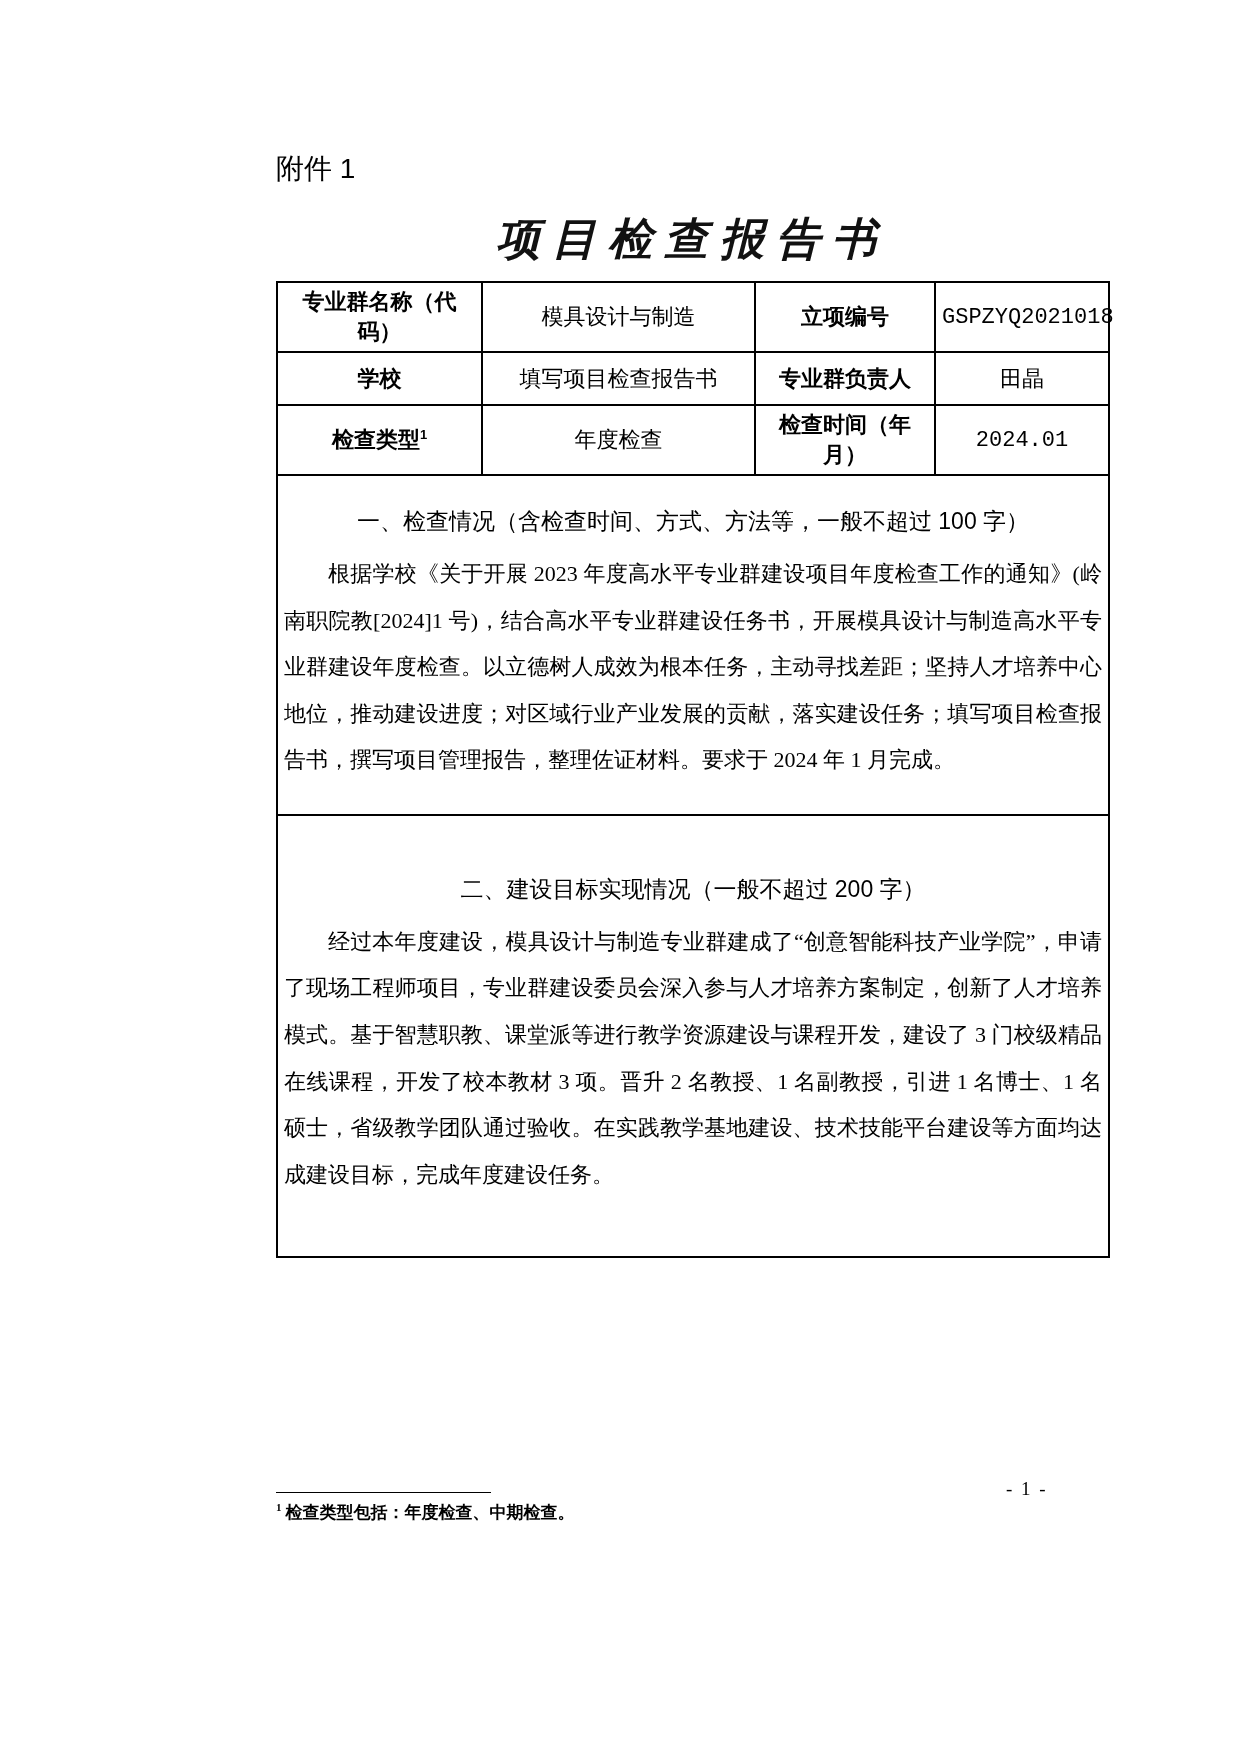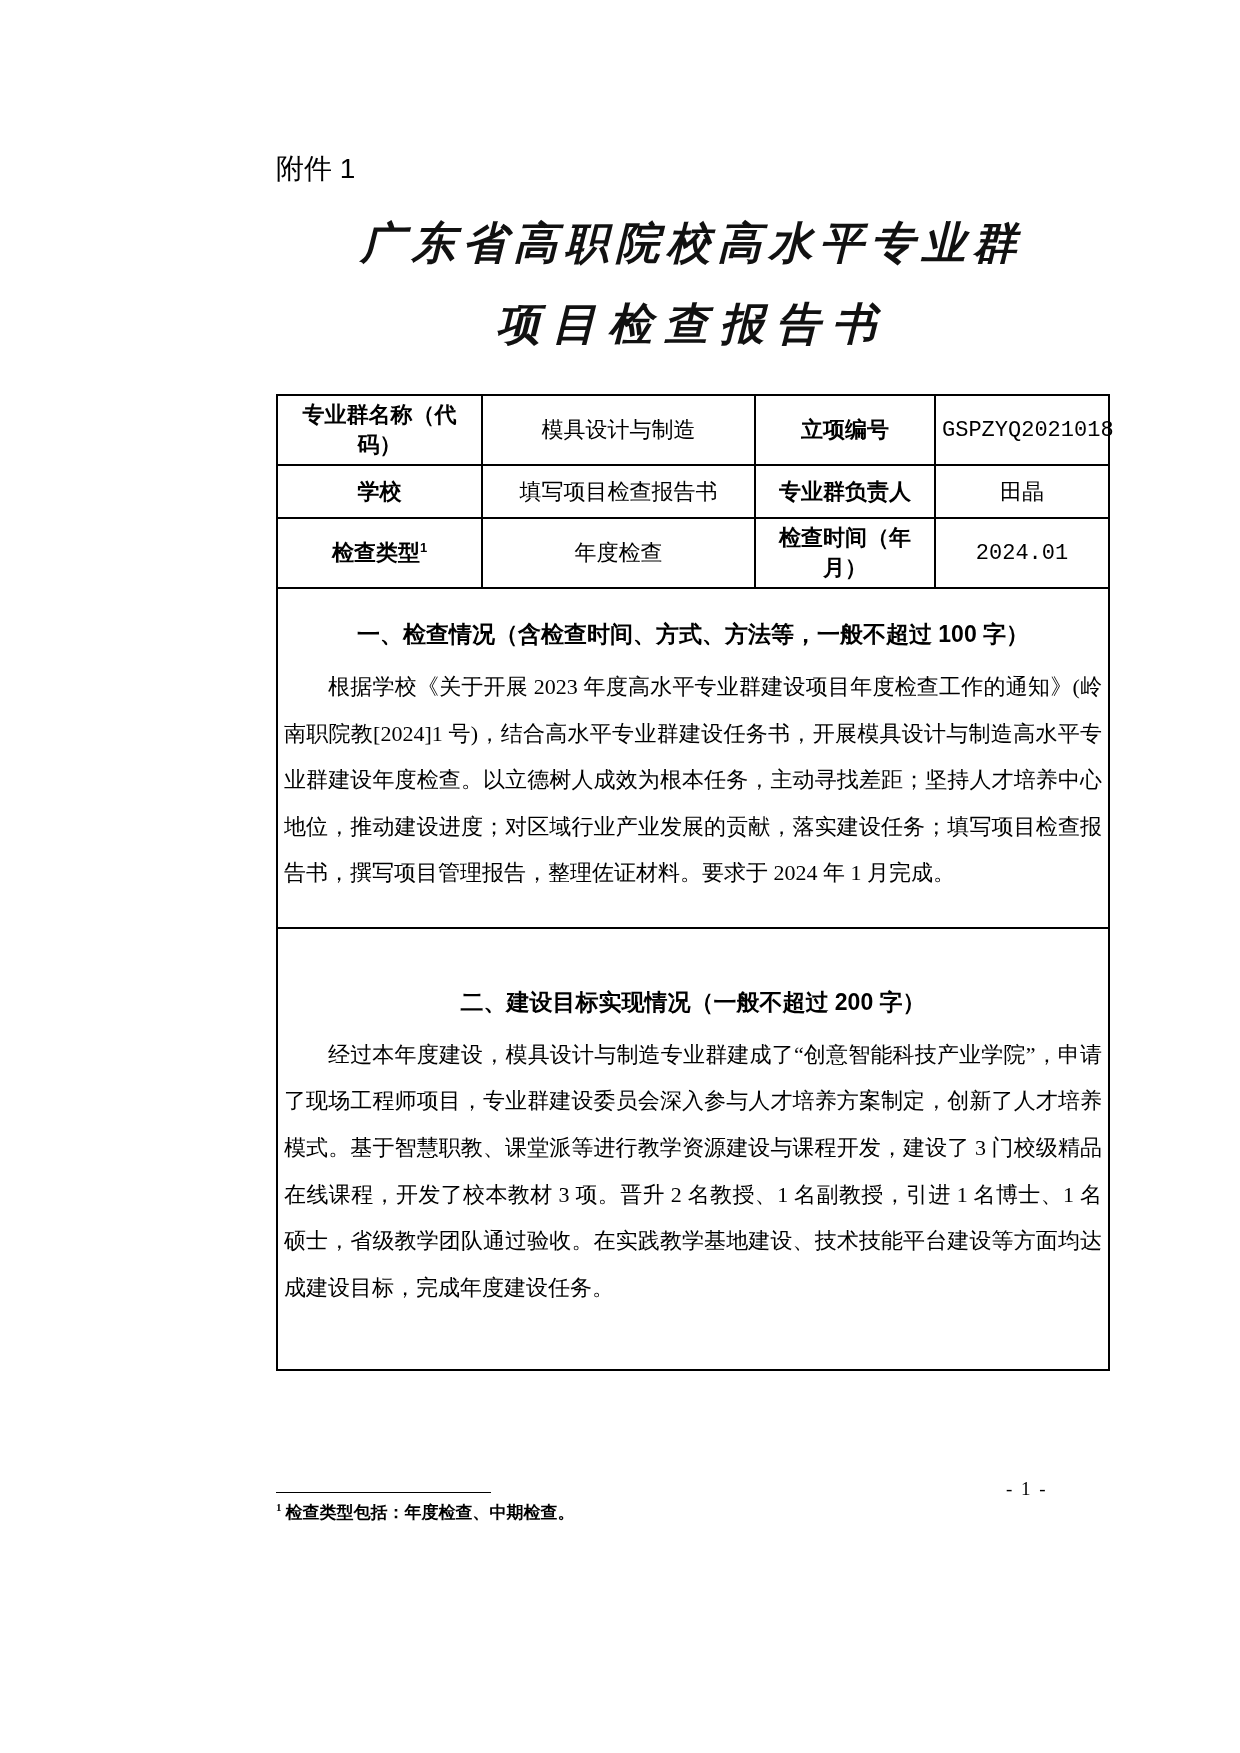"广东省高职院校高水平专业群" div.doc-title { html: <div>广东省高职院校高水平专业群</div> -> none }
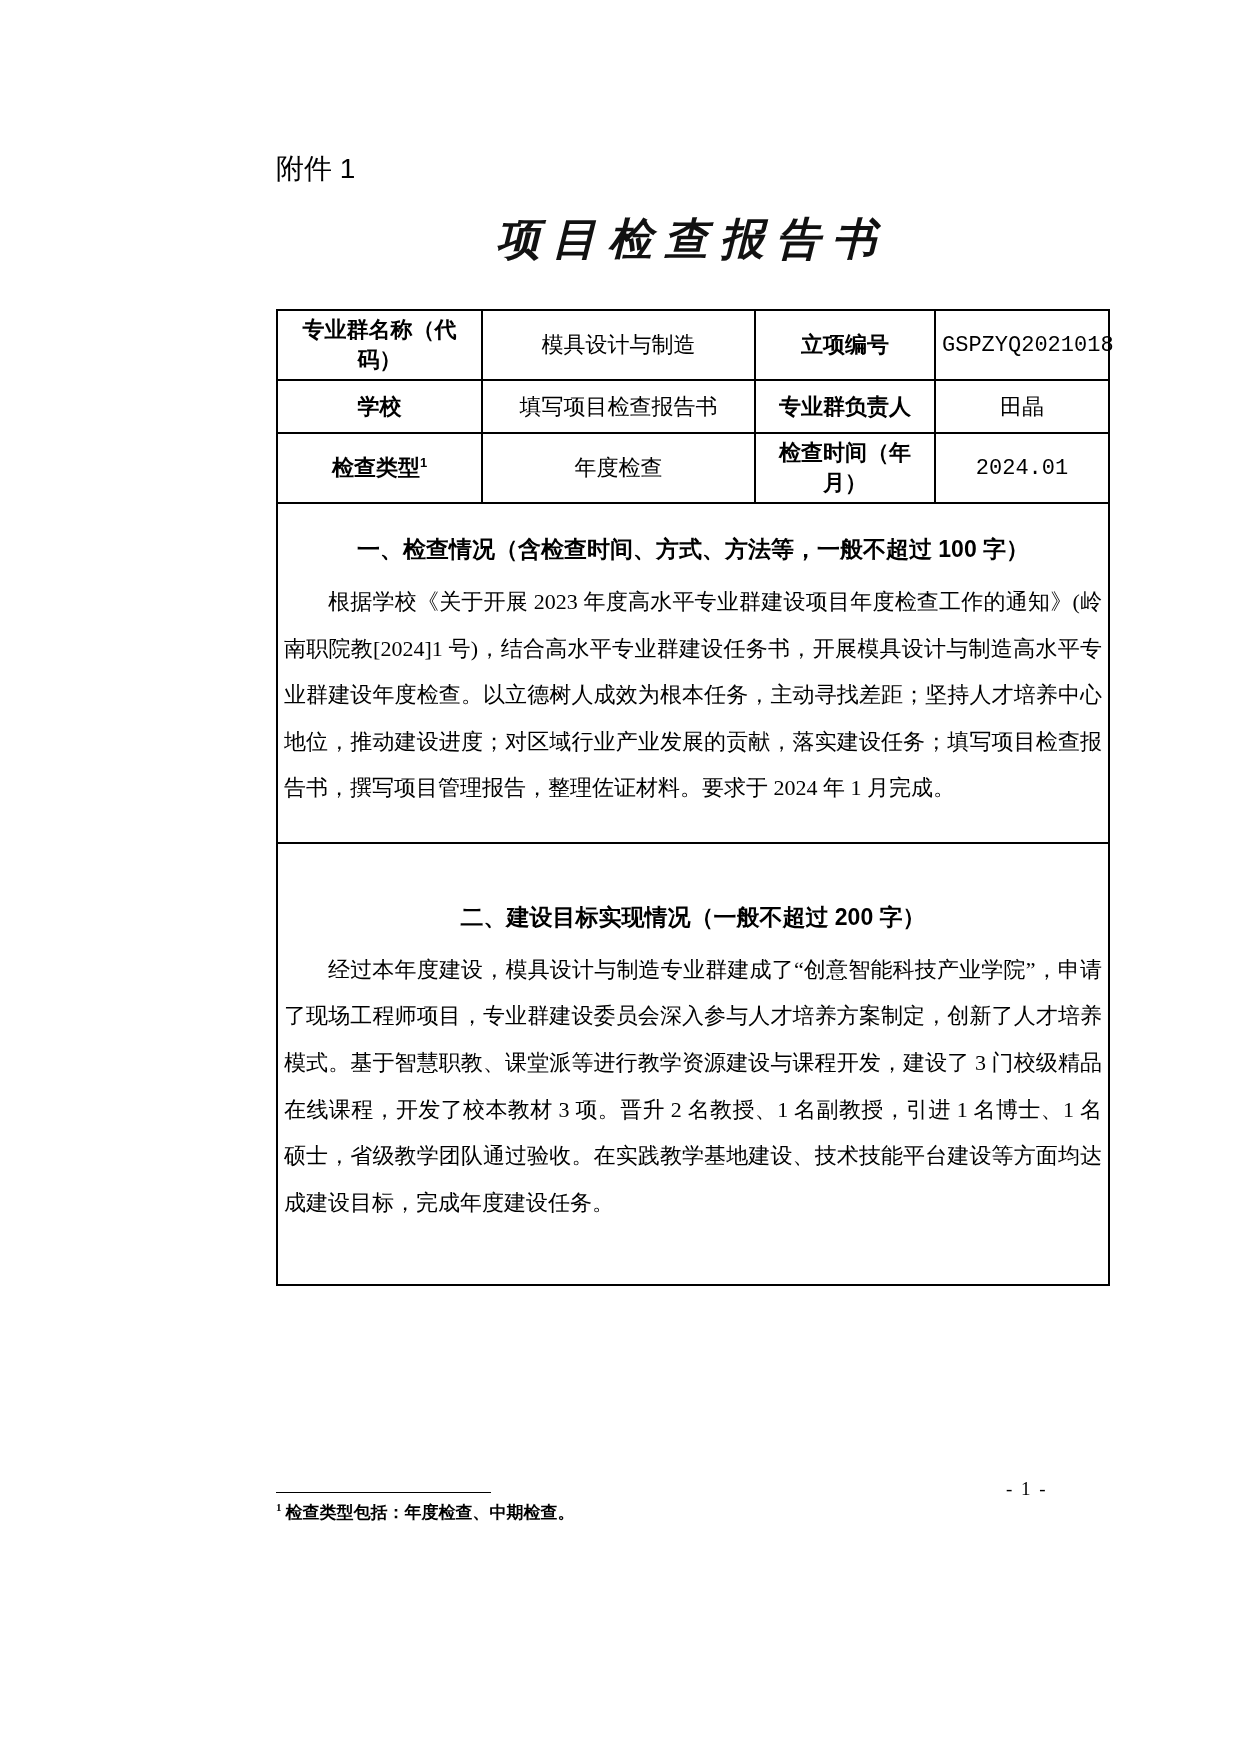"专业群名称（代码）" table.info-table { margin-top: 40px -> 12px }
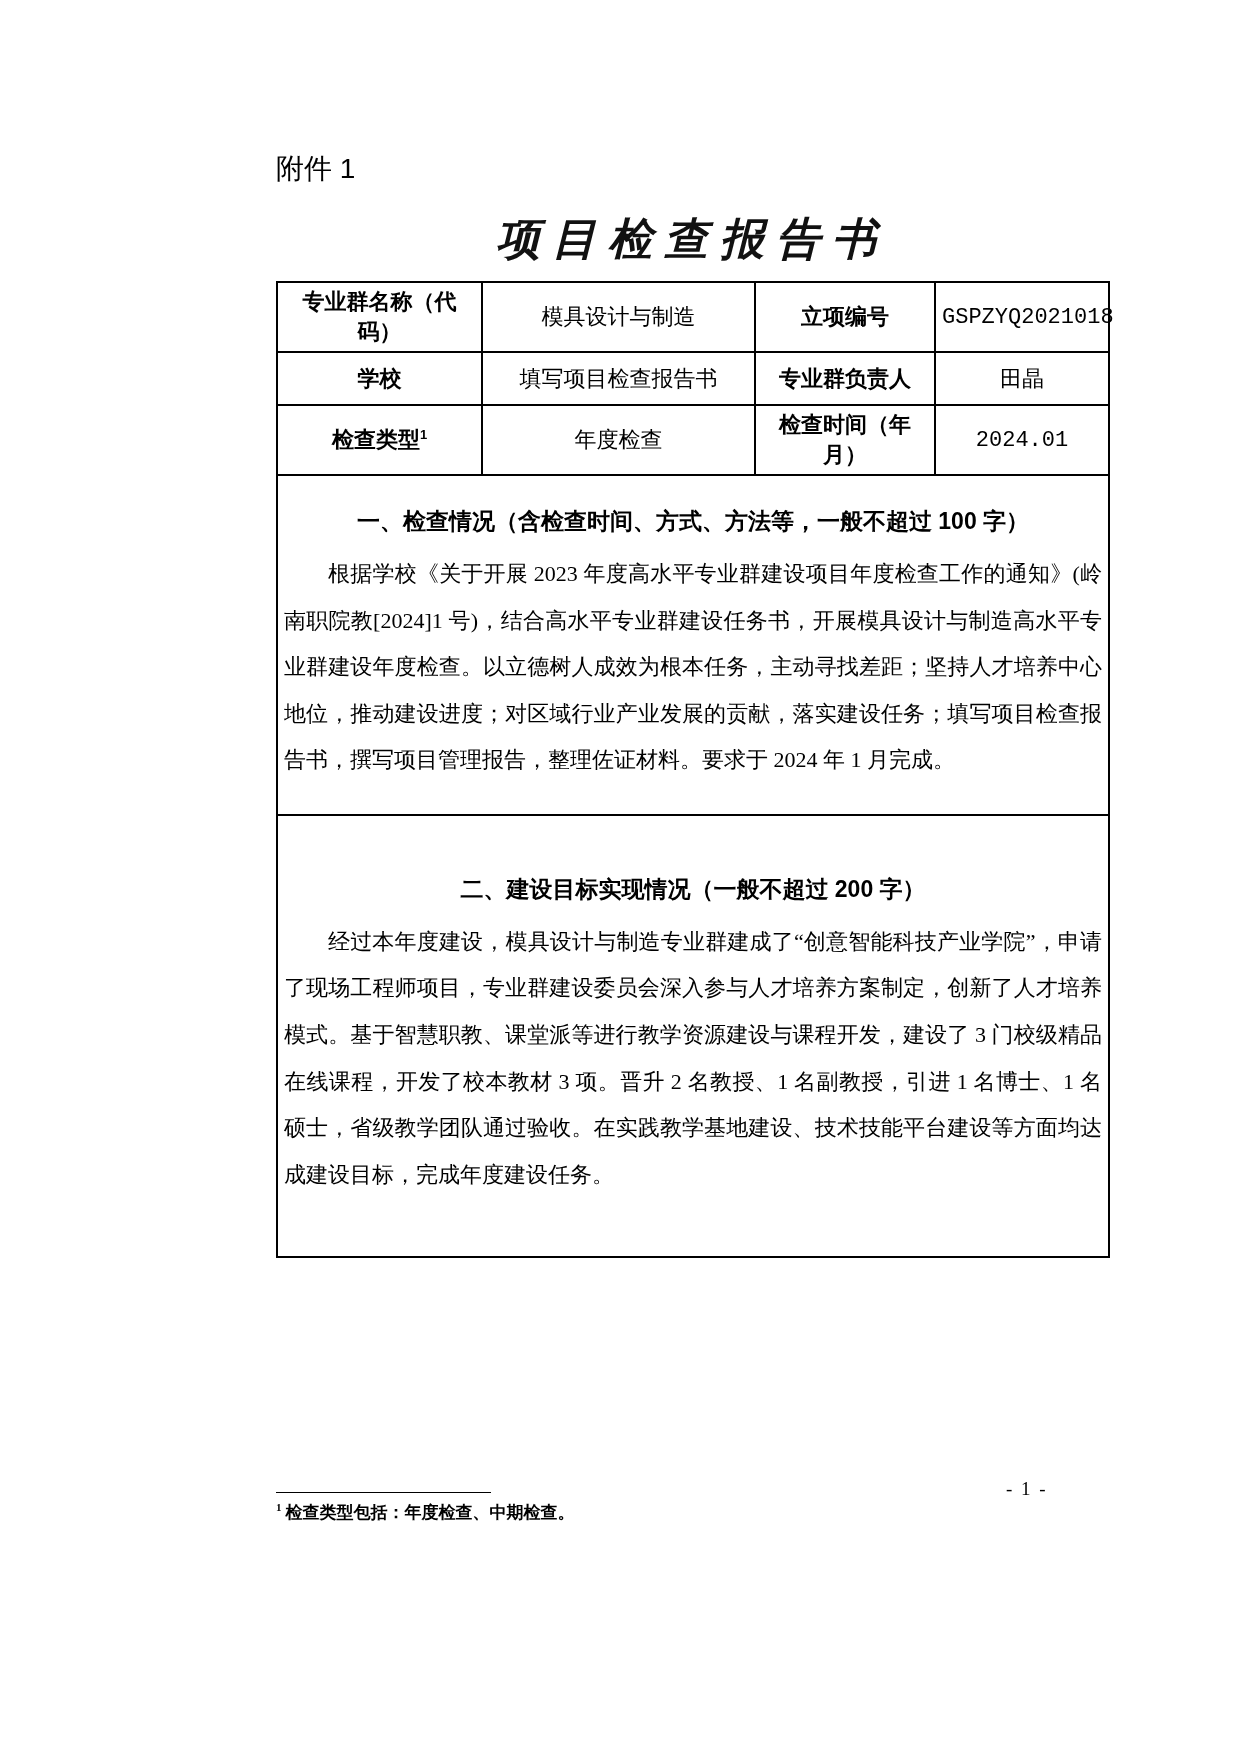"一、检查情况（含检查时间、方式、方法等，一般不超过 100 字）" .section-heading { font-weight: bold -> normal }
